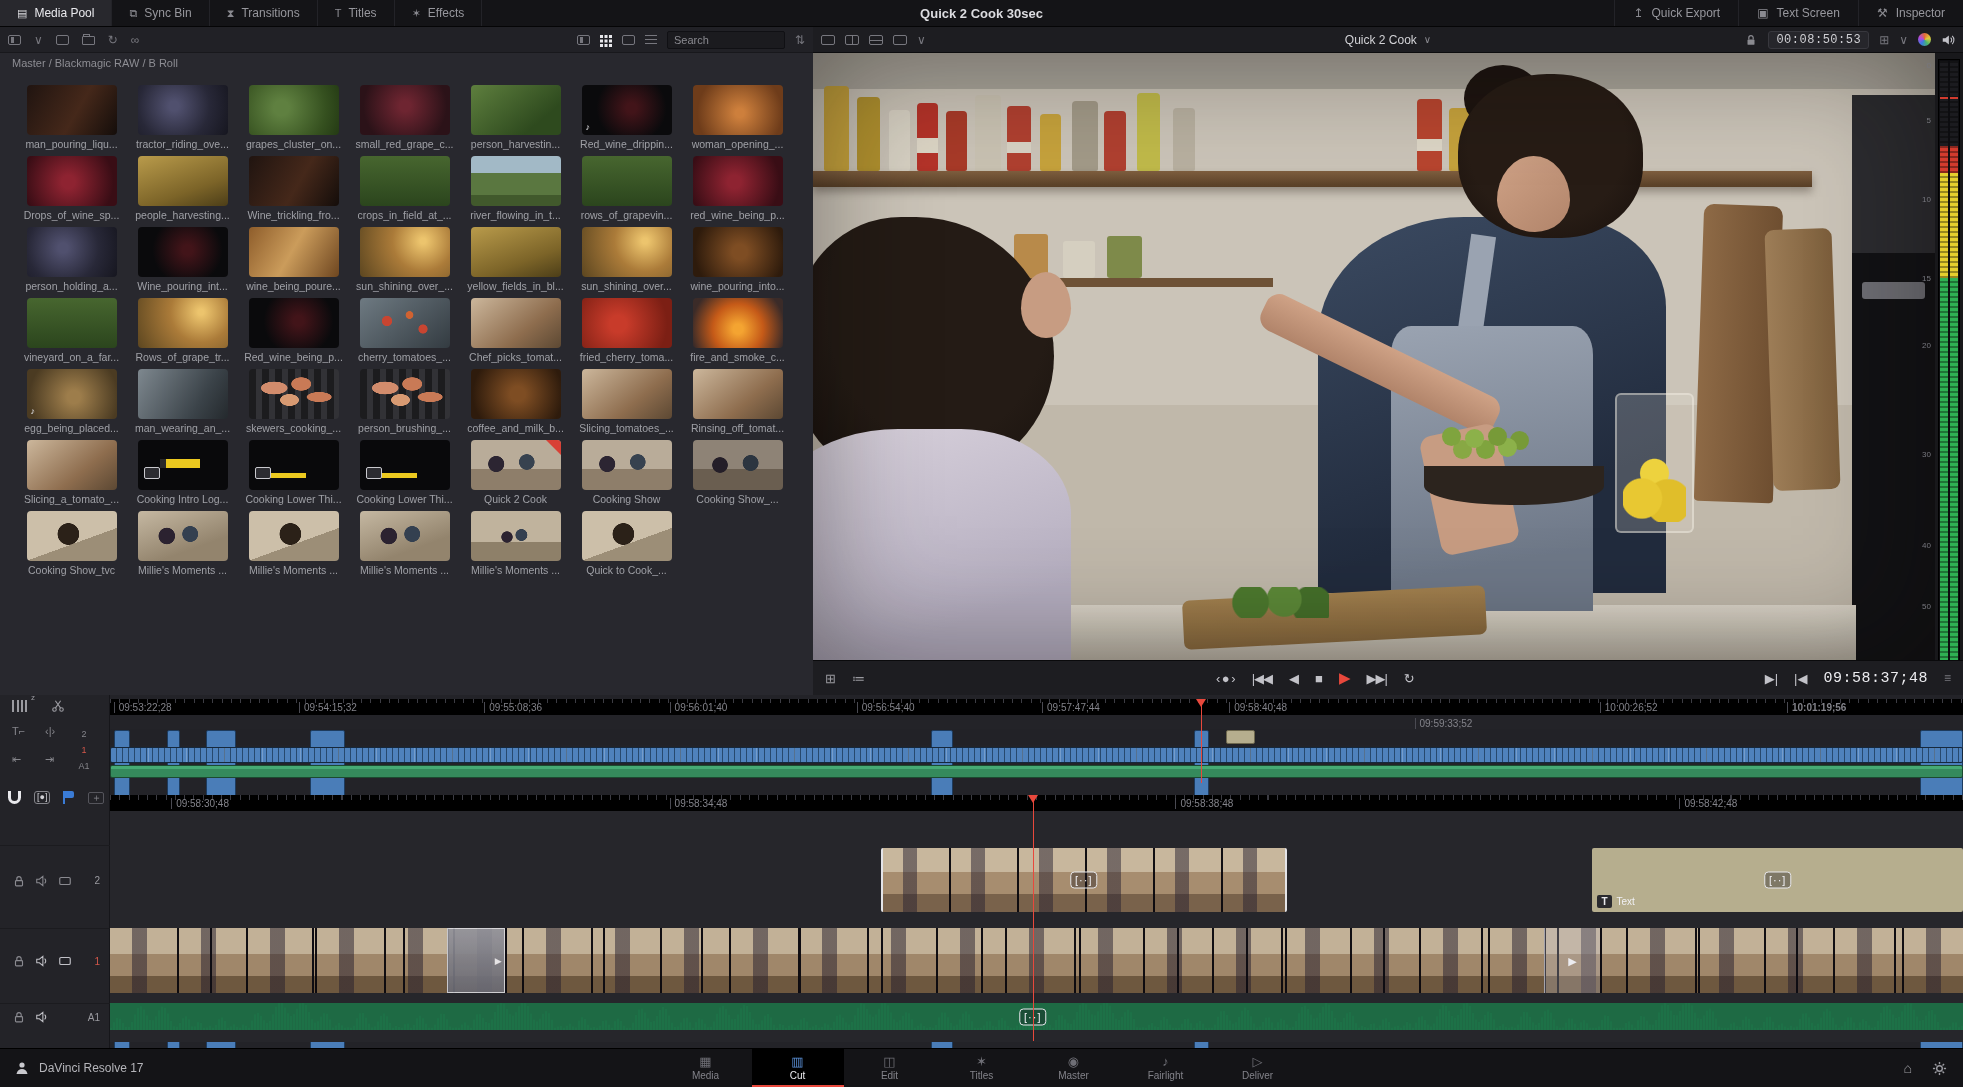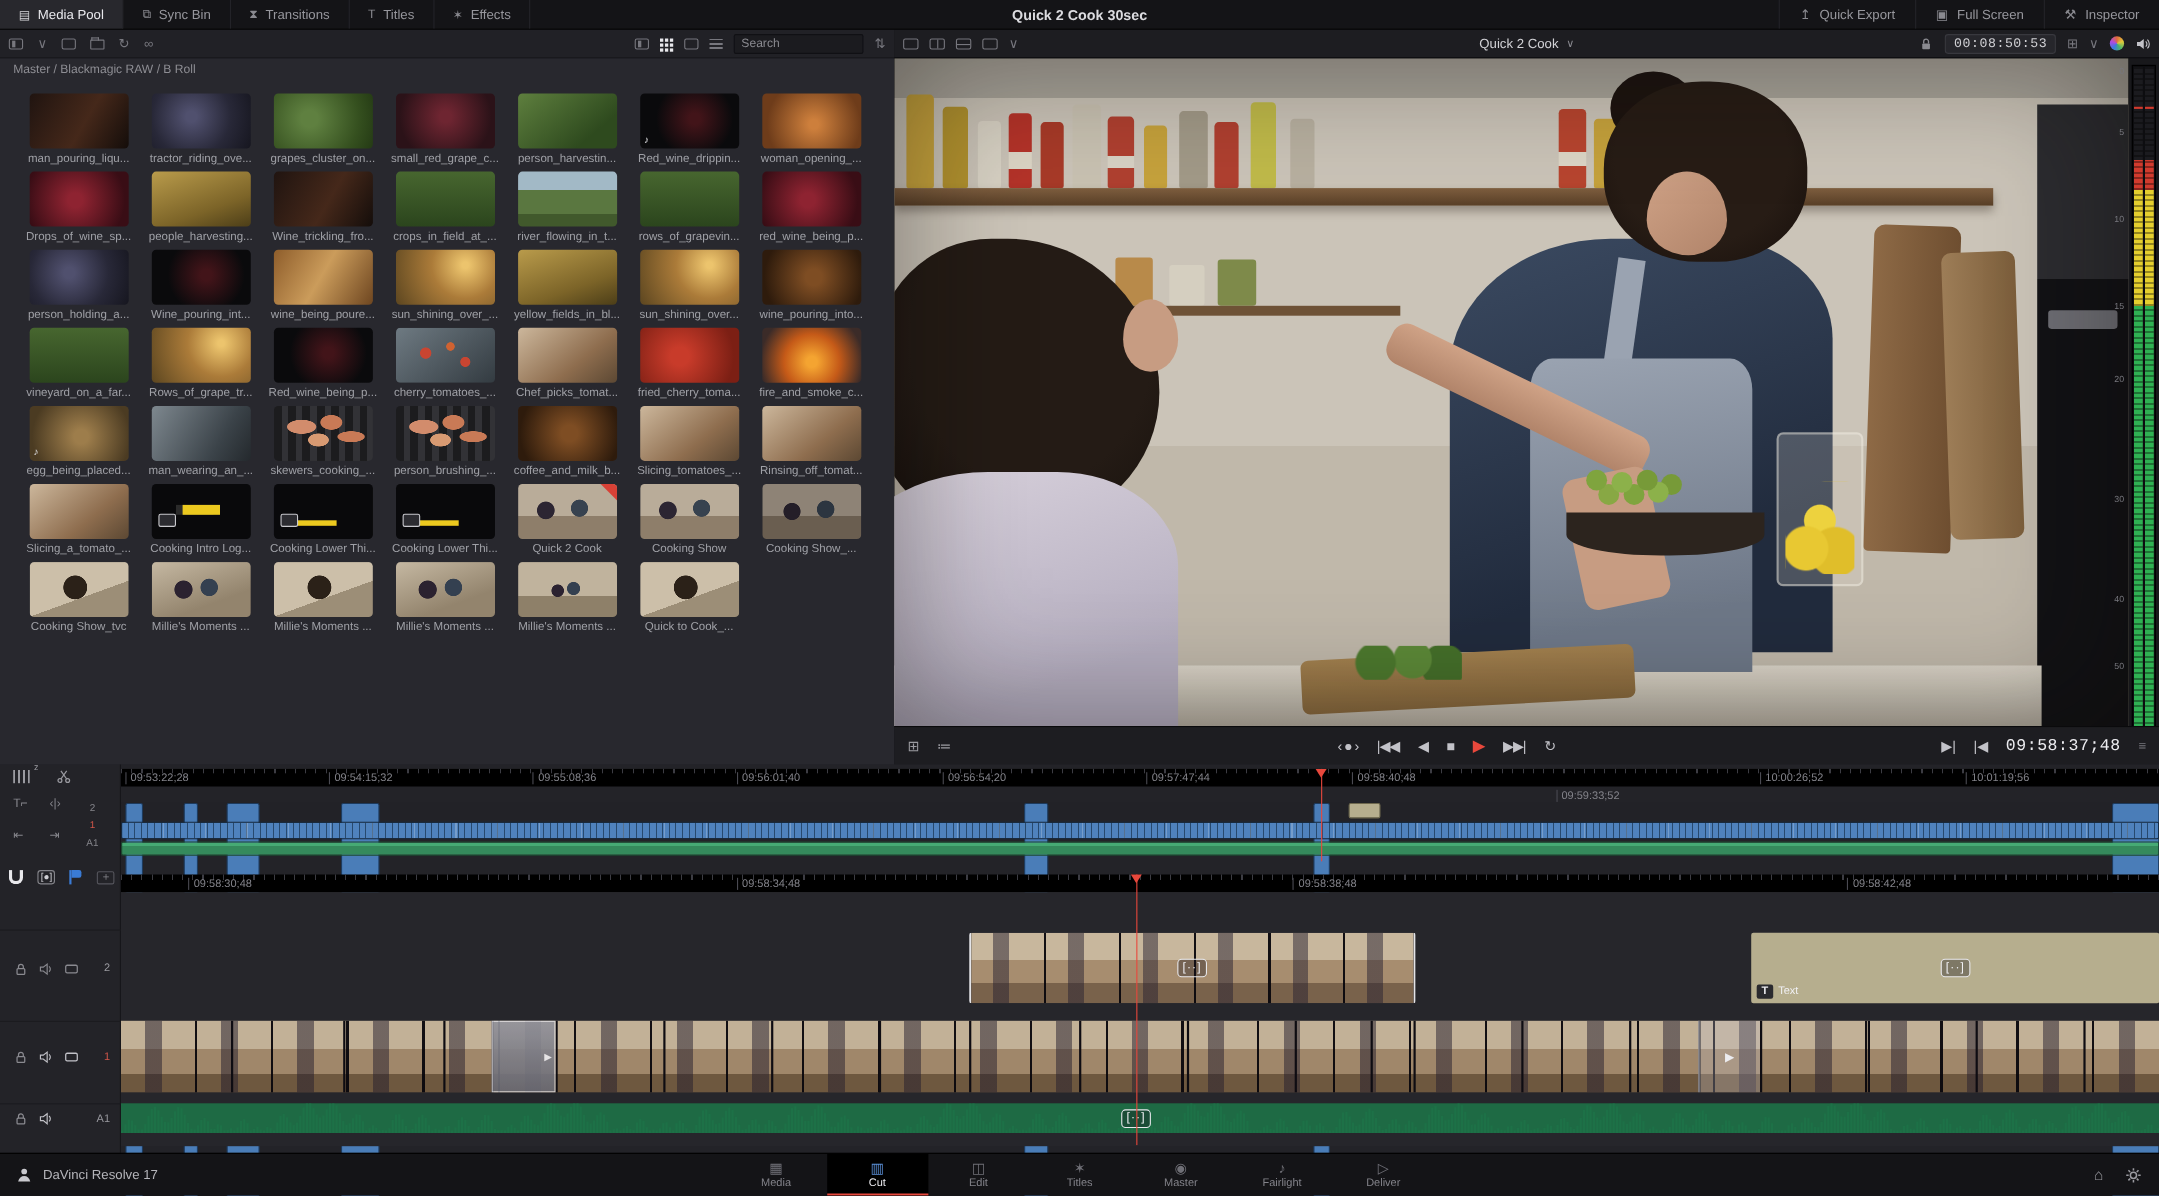"Full Screen" span { text: Full -> Text }
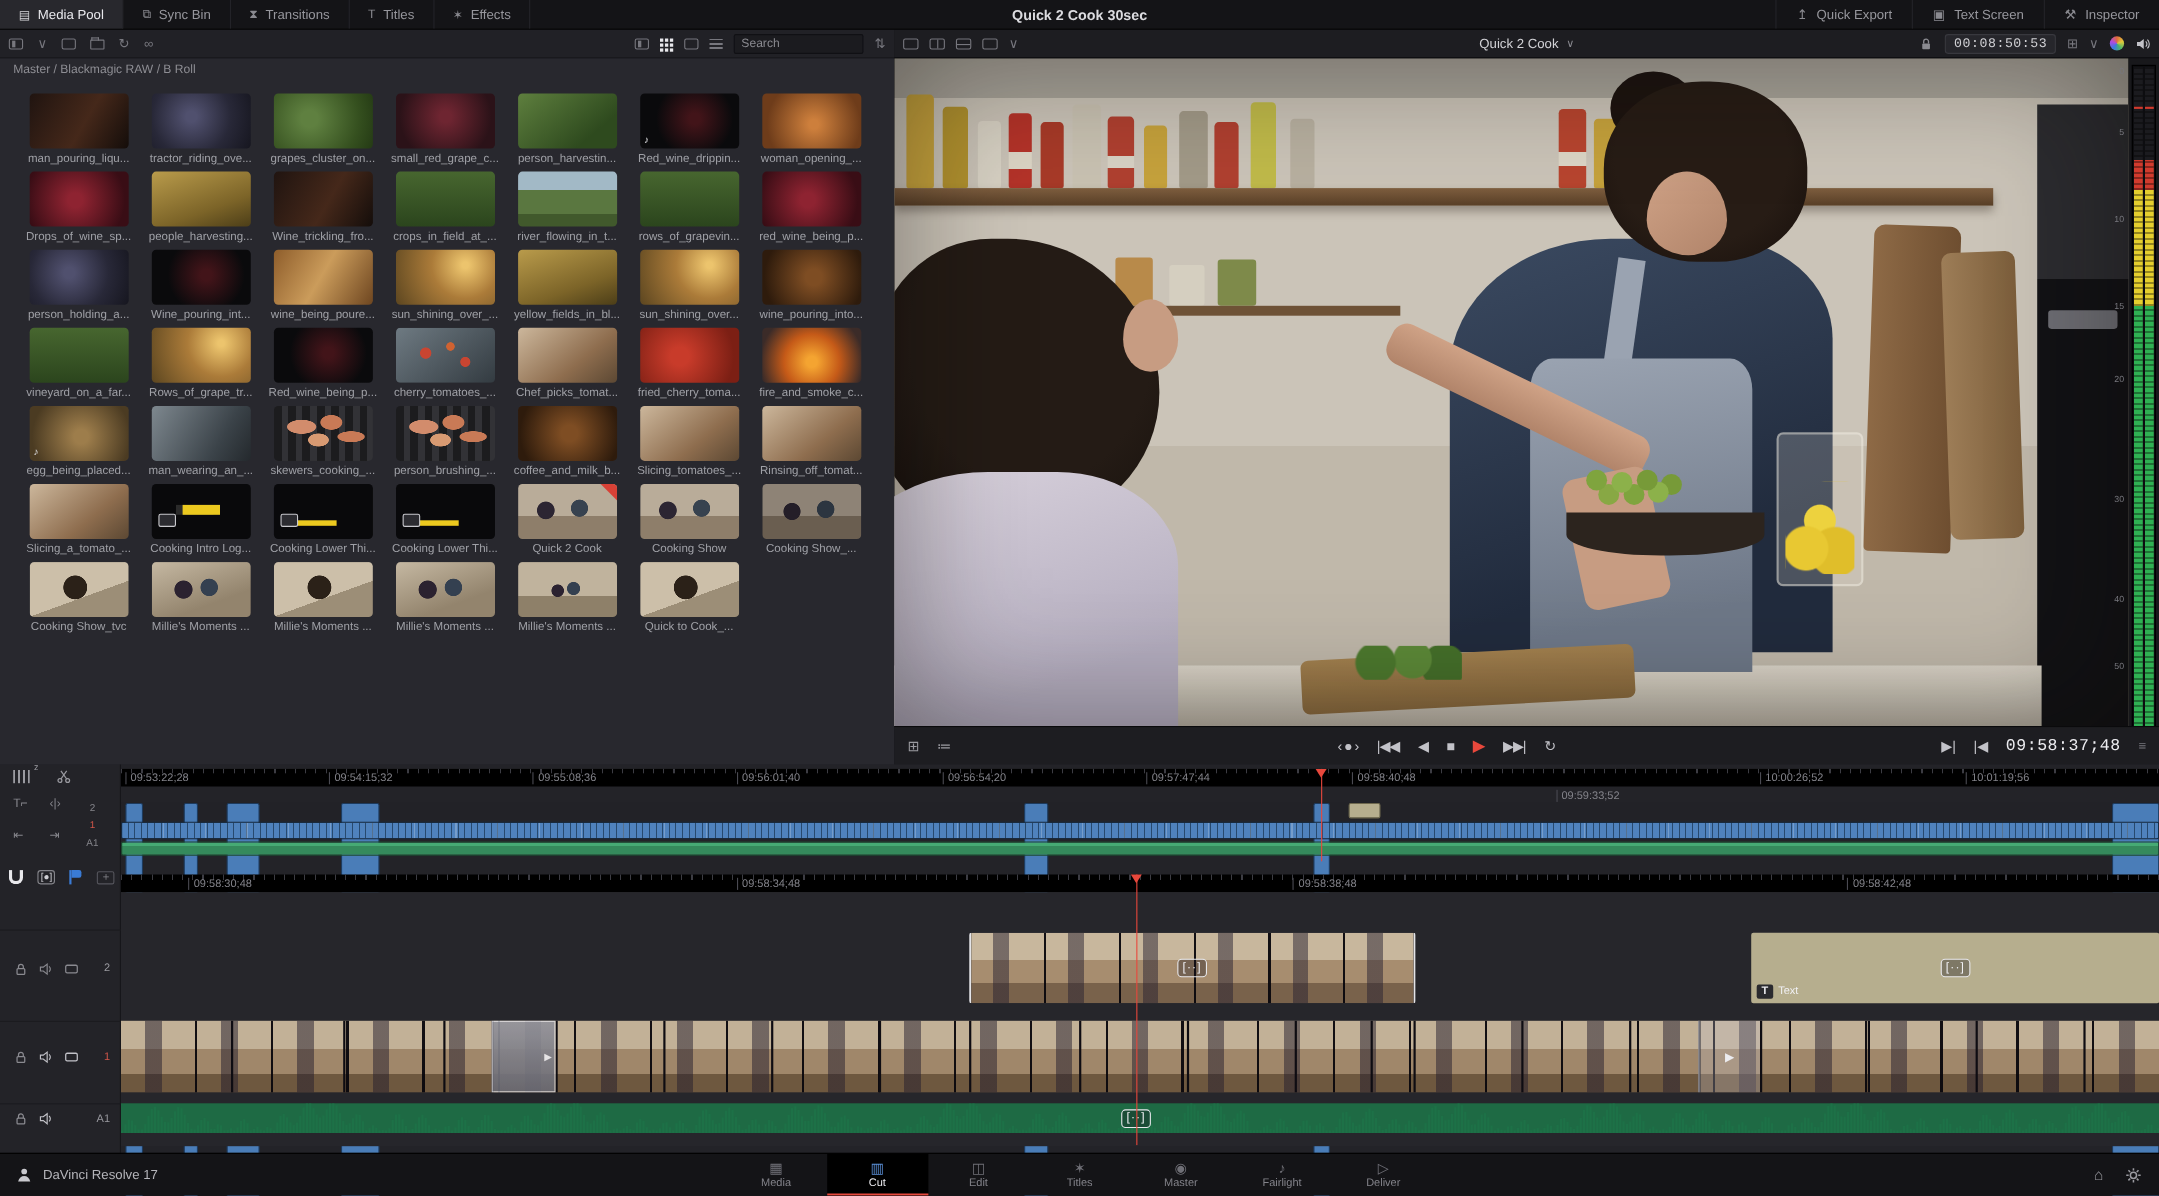"09:56:54;20" span.tick { text: 20 -> 40 }
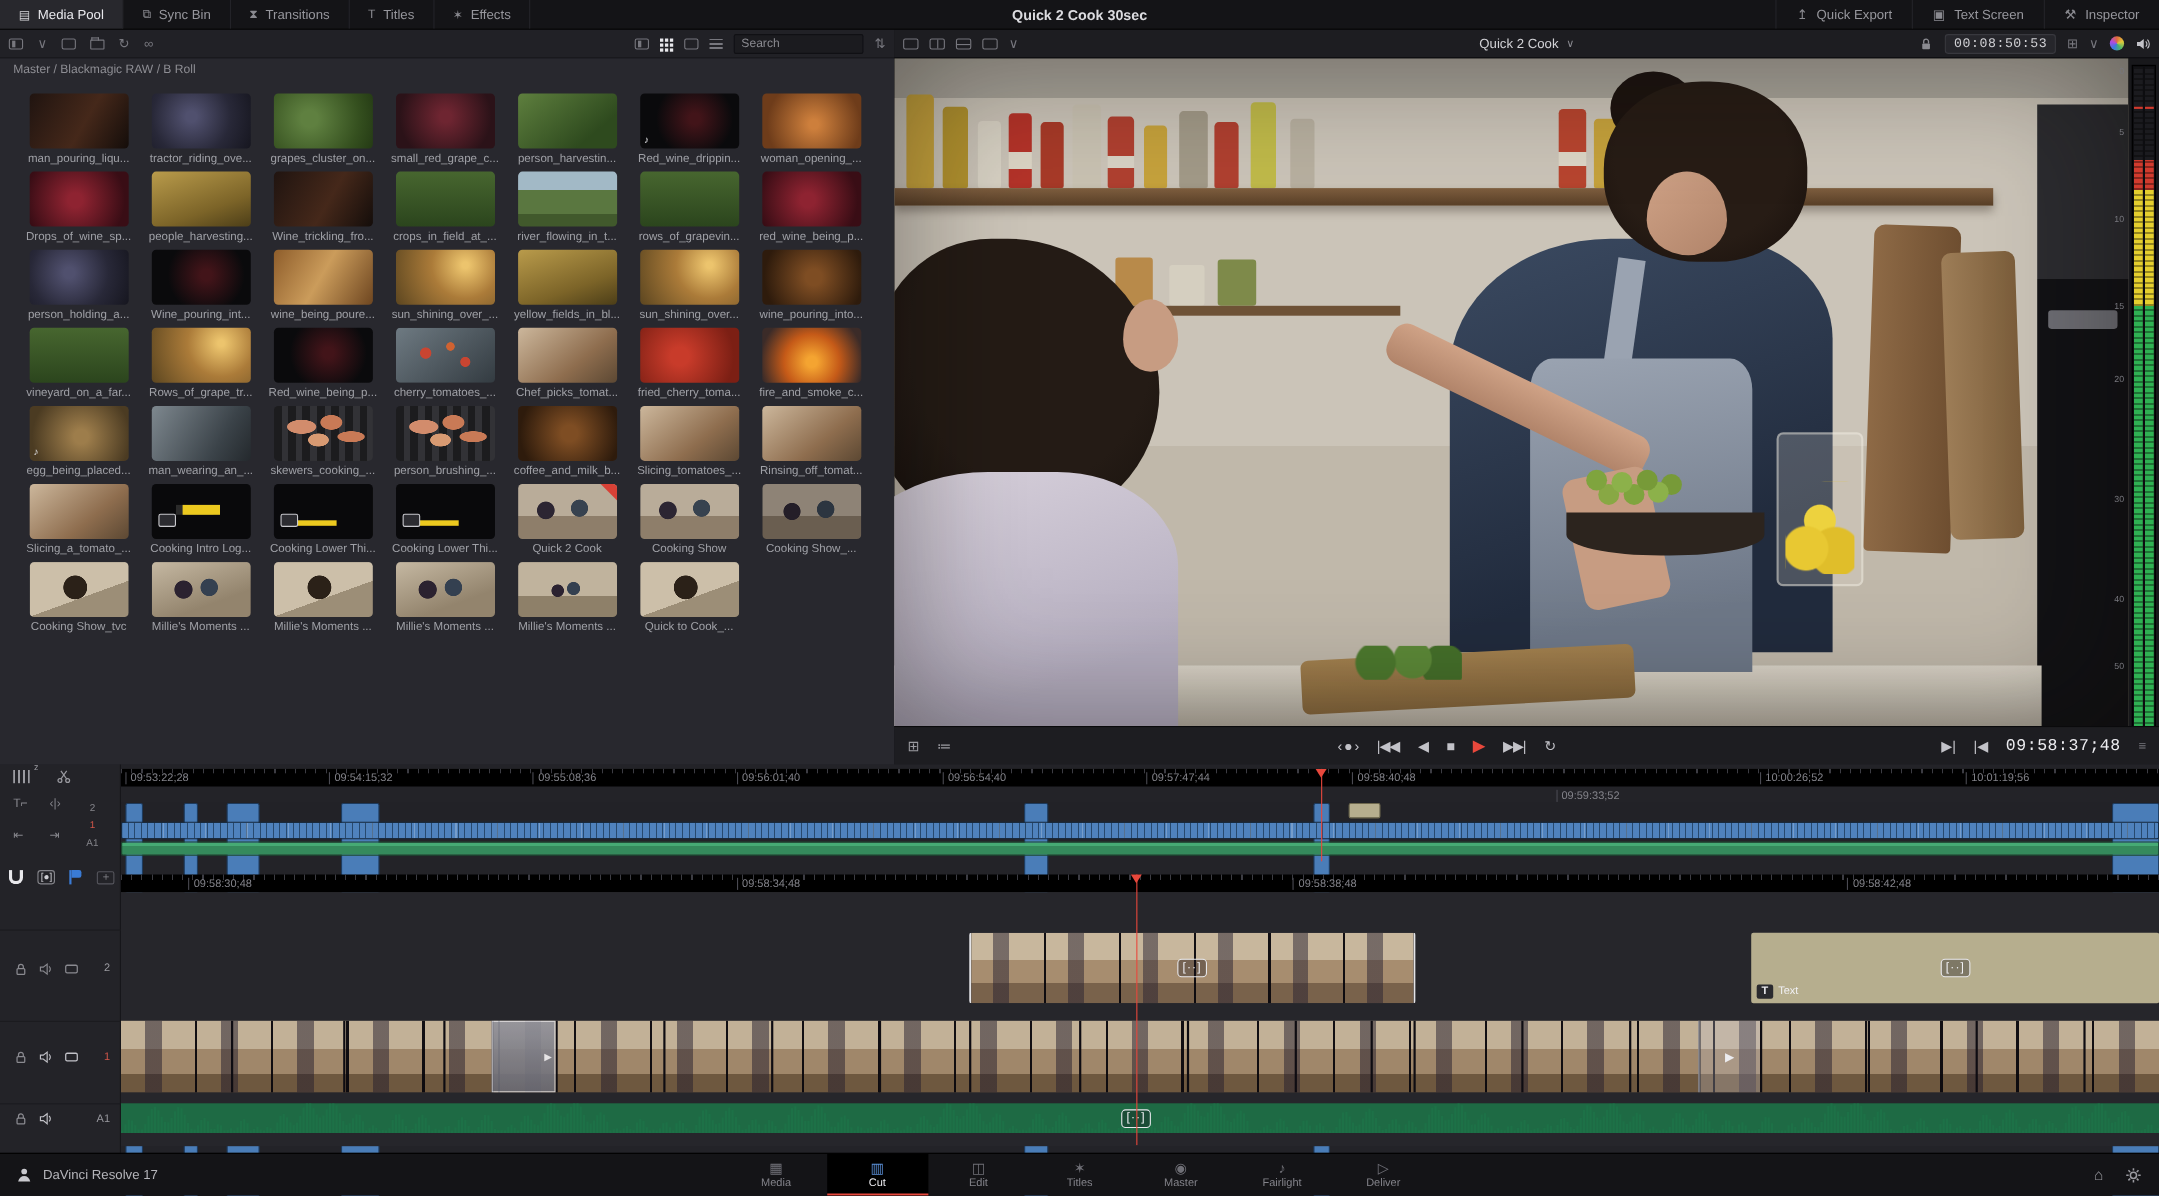"10:01:19;56" span.tick { font-weight: none -> bold }
